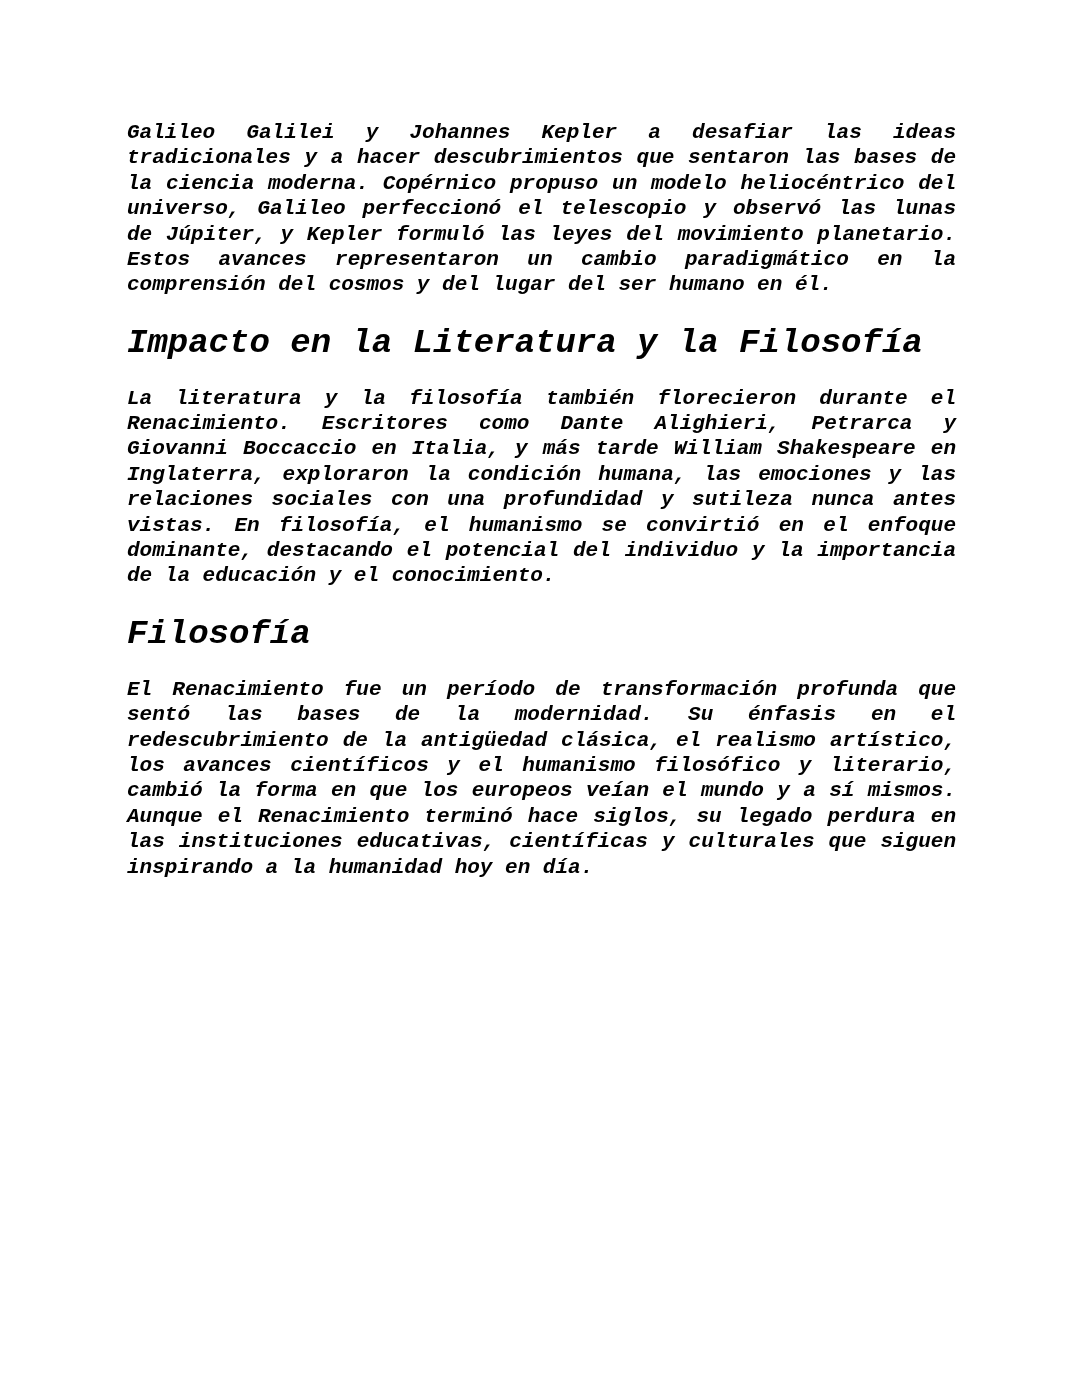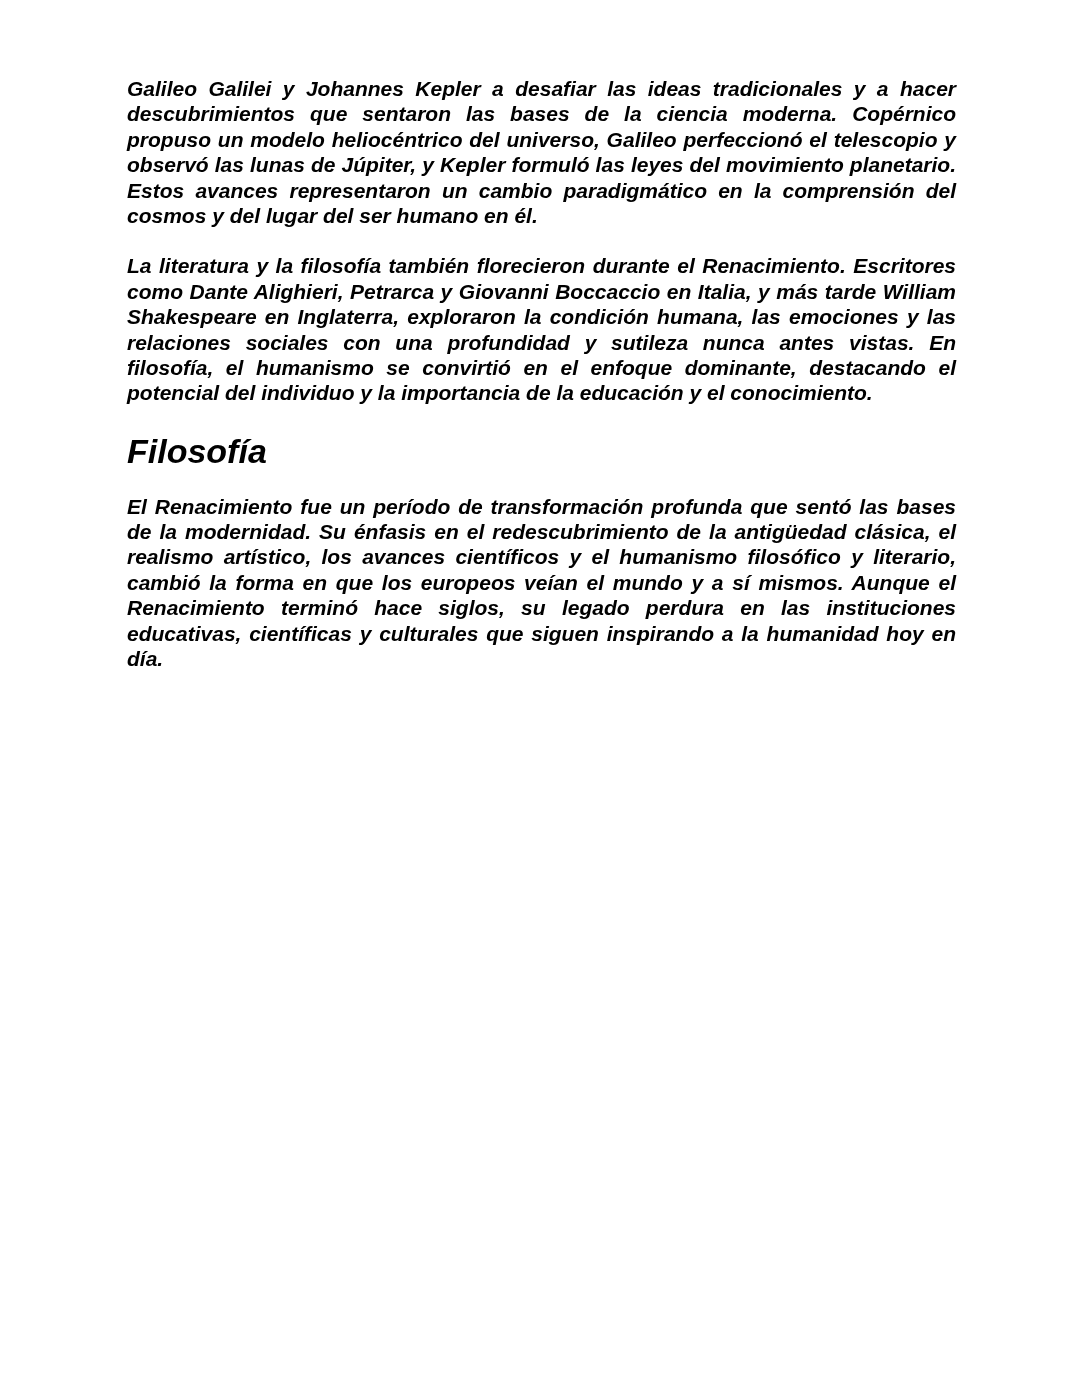"Galileo Galilei y Johannes Kepler" .page { font-family: Liberation Sans, sans-serif -> Liberation Mono, monospace; padding: 76px 124px 0 127px -> 120px 124px 0 127px }
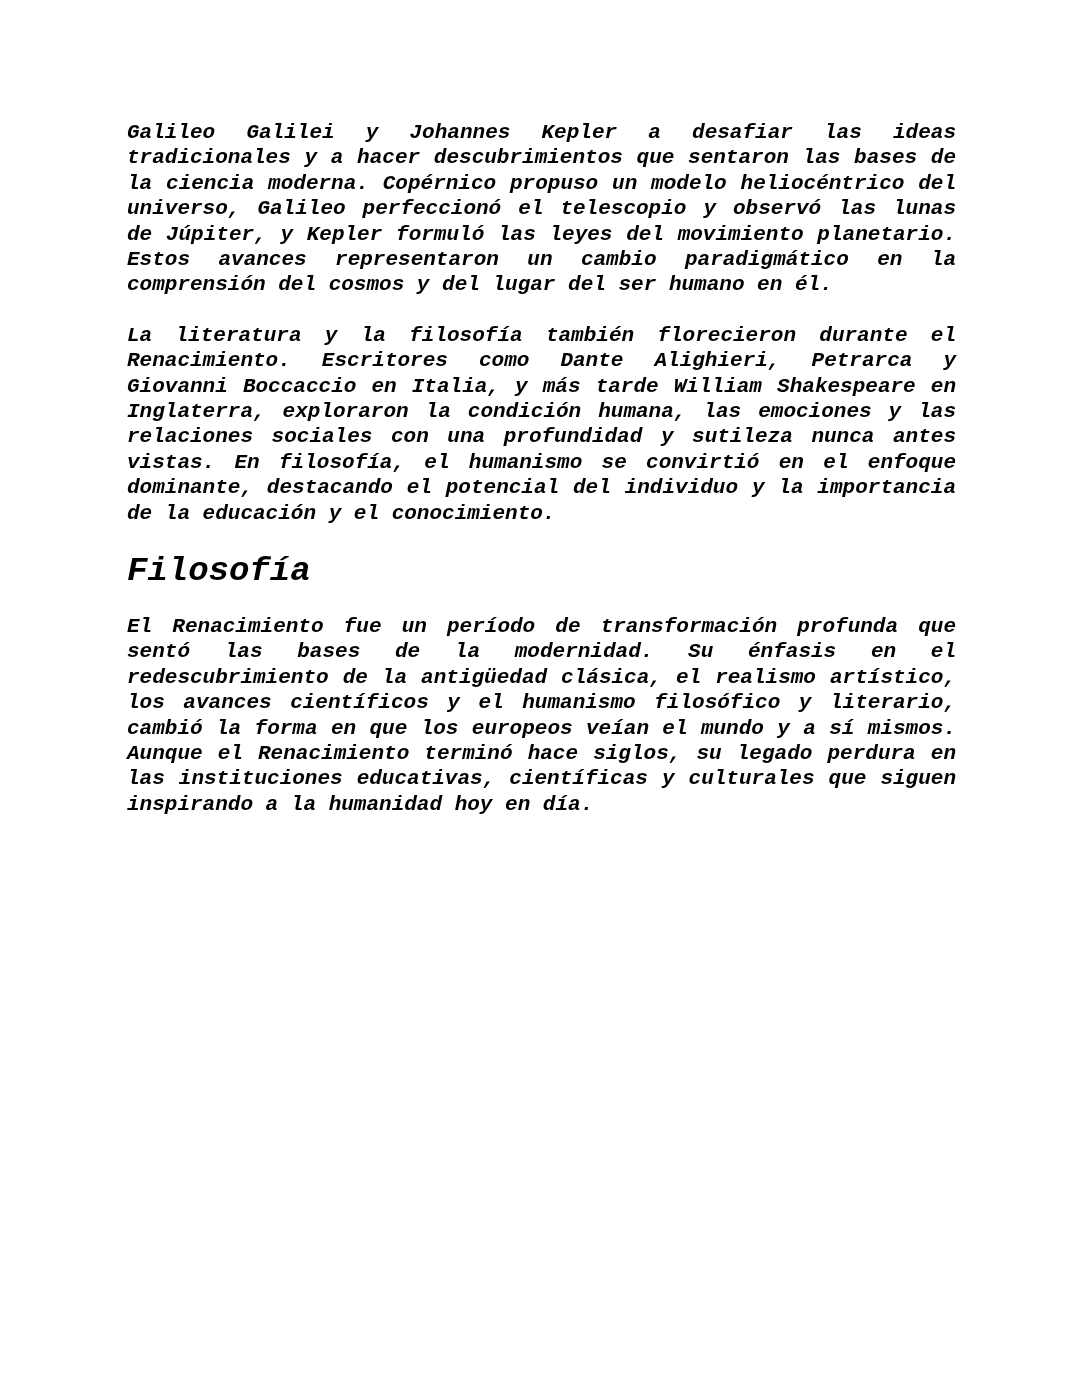"Impacto en la Literatura y" h1.doc-heading { html: none -> <h1>Impacto en la Literatura y la Filosofía</h1> }
